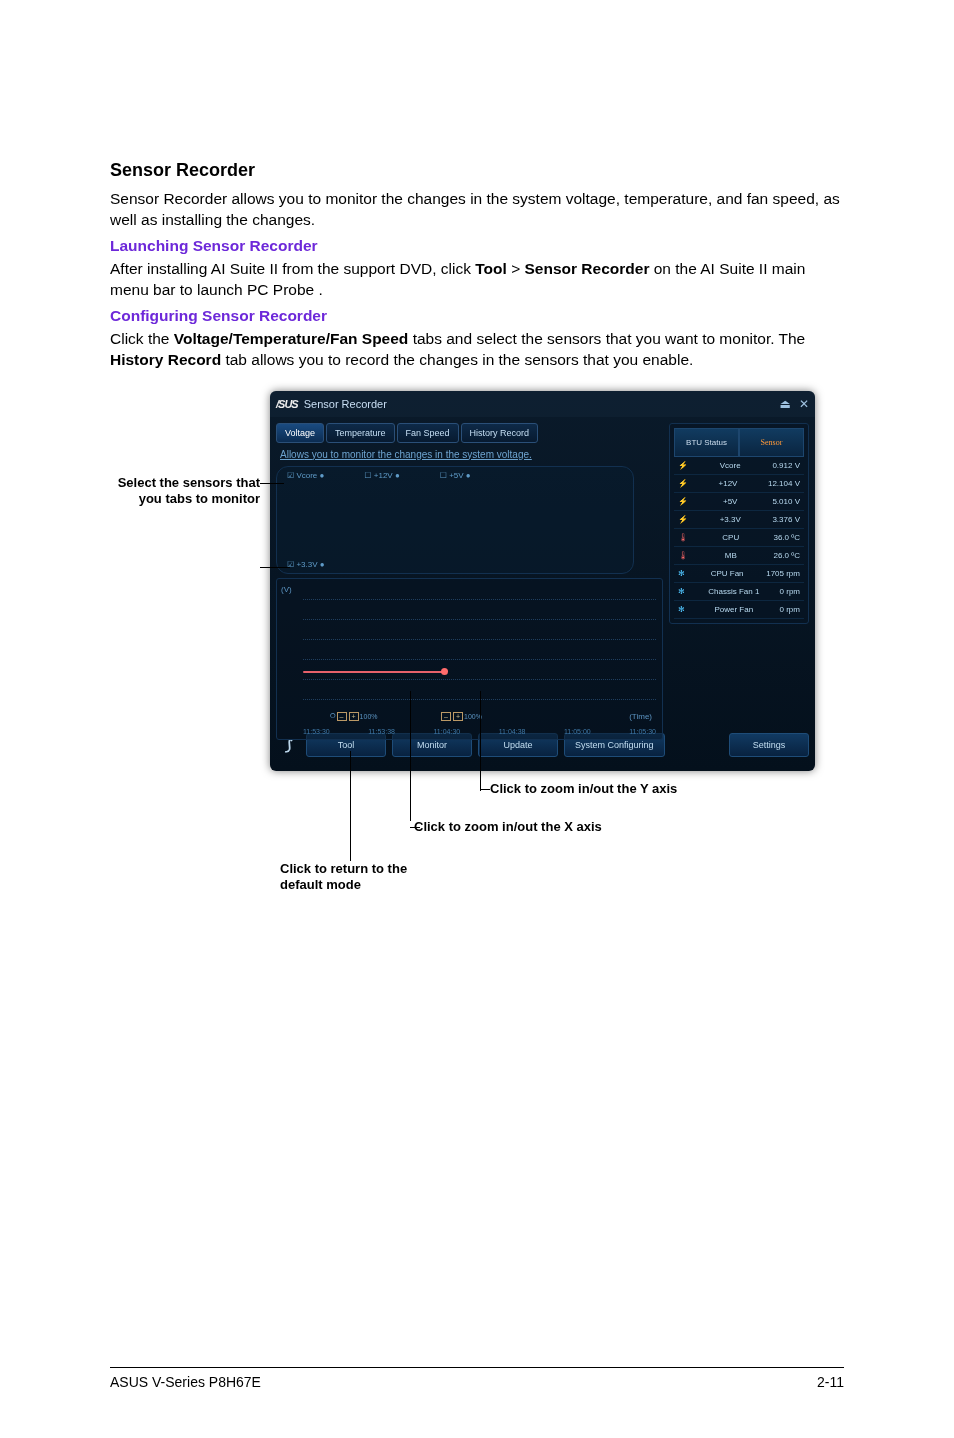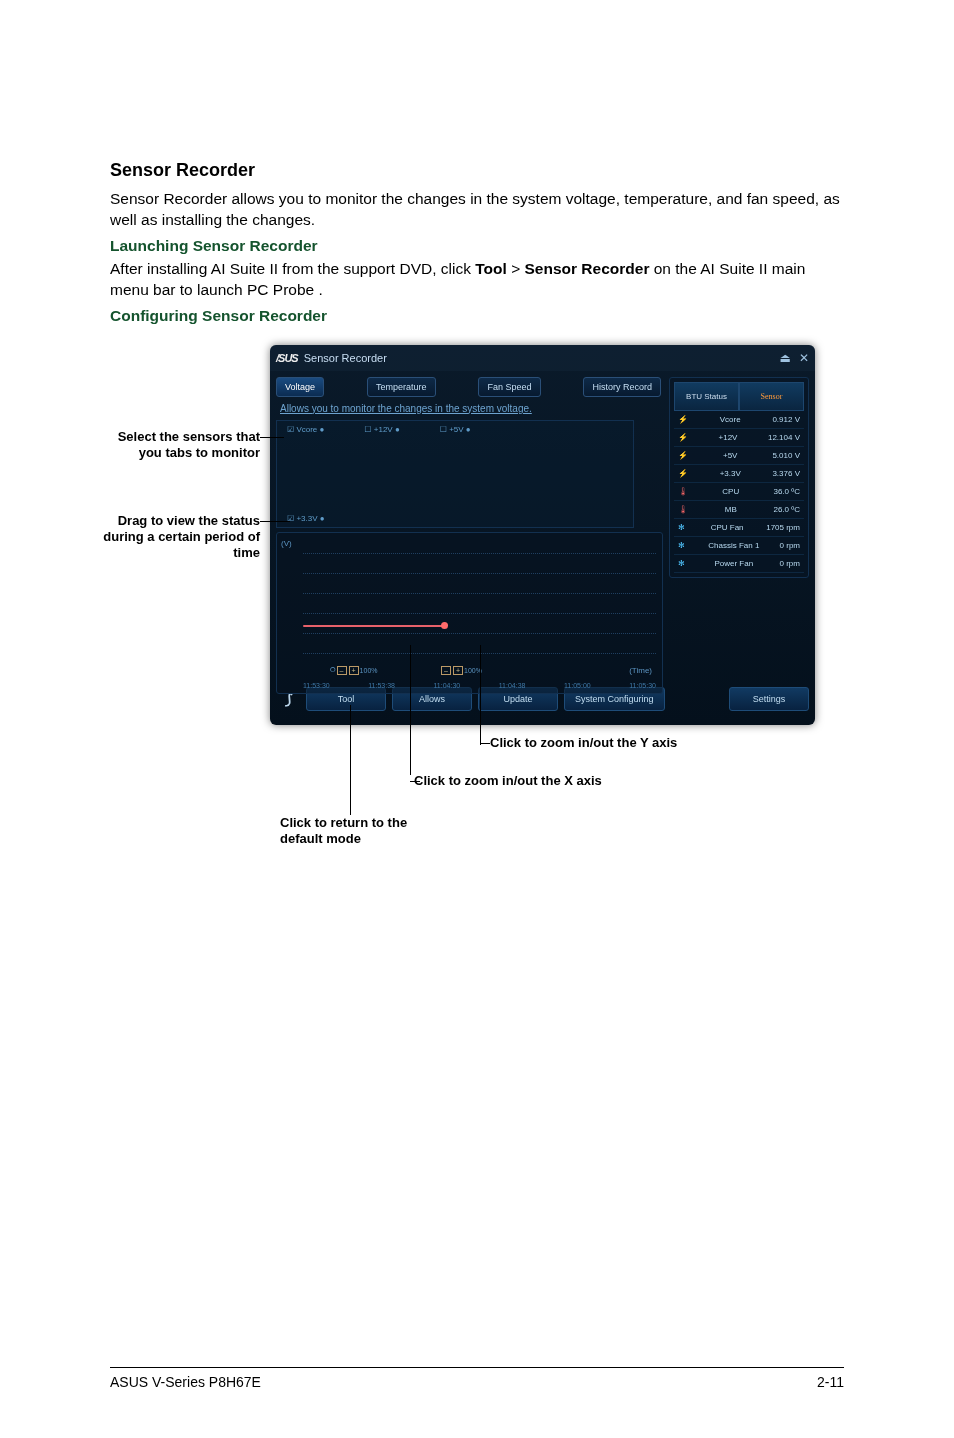"Launching Sensor Recorder" .sub-title { color: #14532d -> #6d28d9 }
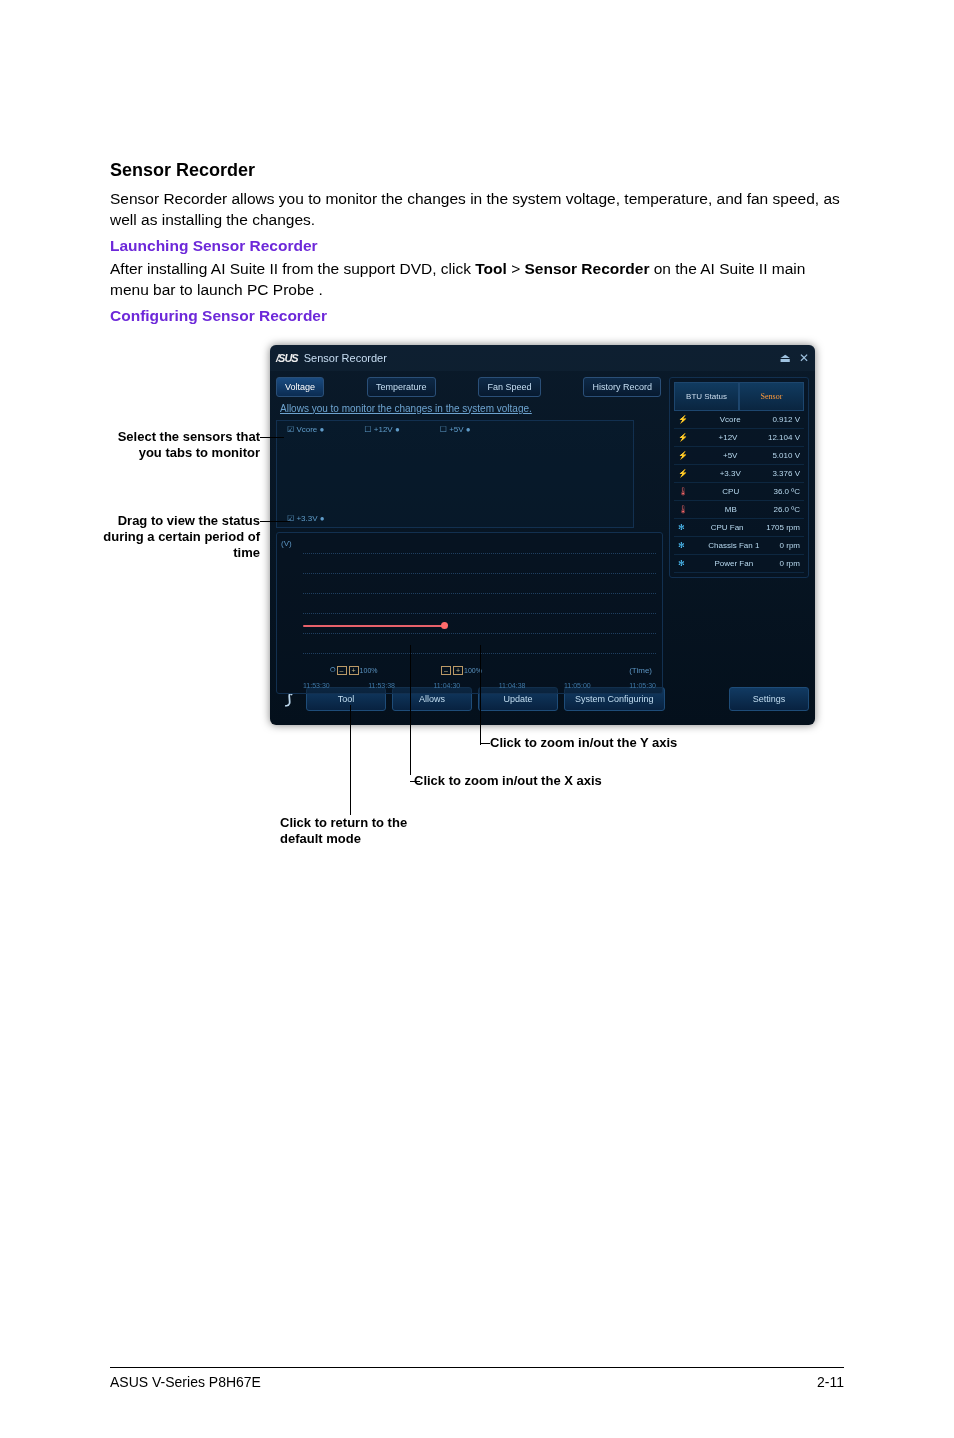"Click the Voltage/Temperature/Fan Speed" div.body-text { html: none -> <div> <span>Click the </span><span>Voltage/Temperature/Fan Speed</span><span> tabs and select the sensors that you want to monitor. The </span><span>History Record</span><span> tab allows you to record the changes in the sensors that you enable.</span> </div> }
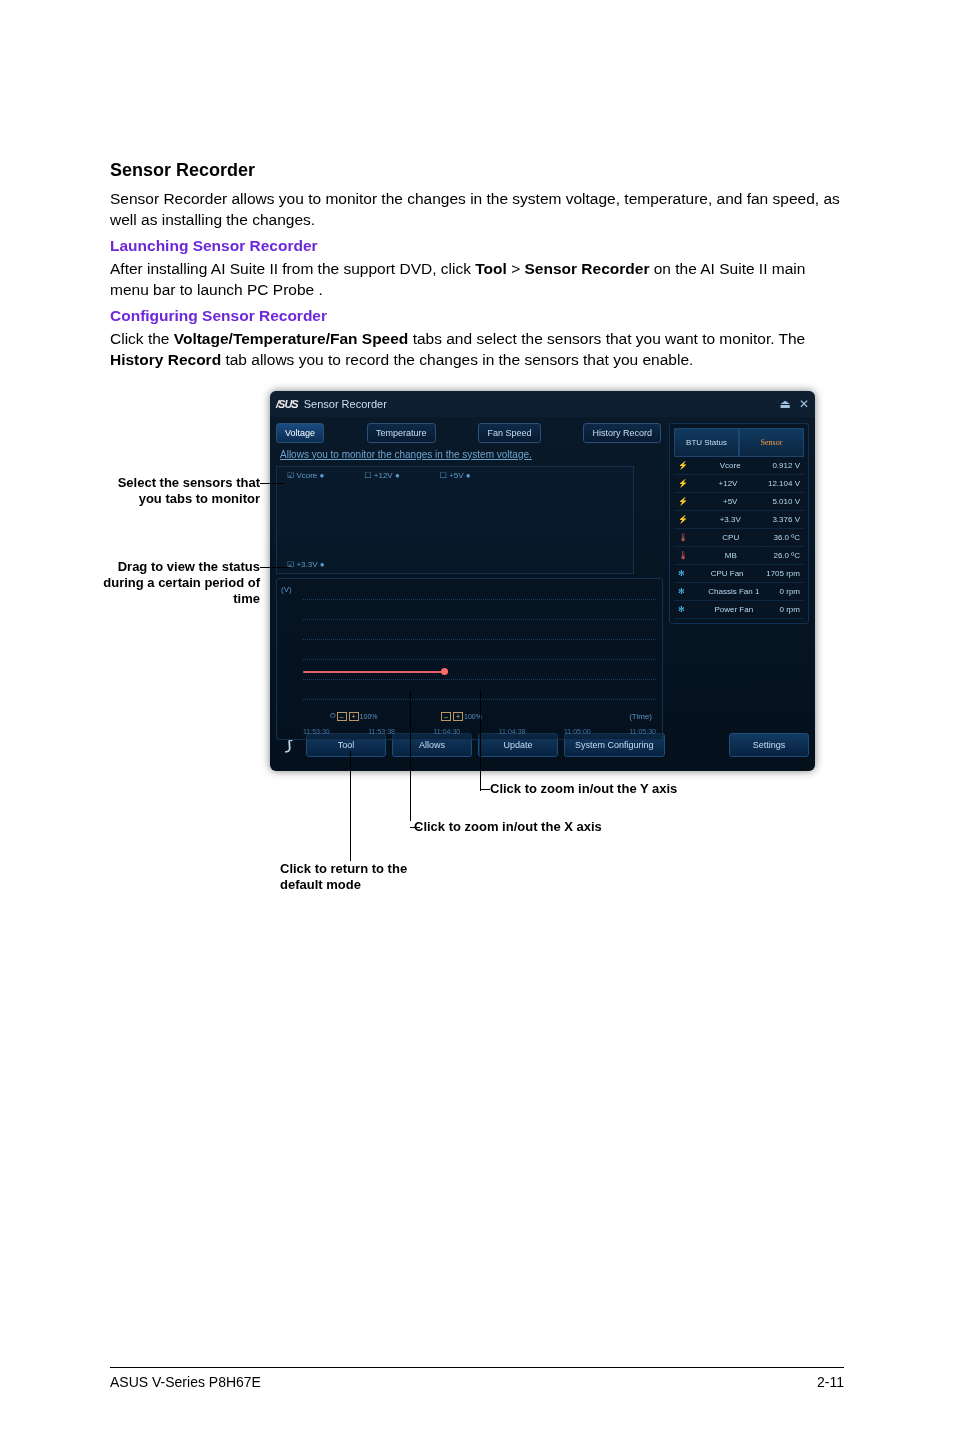"Voltage" .sr-tabs { justify-content: space-between -> none }
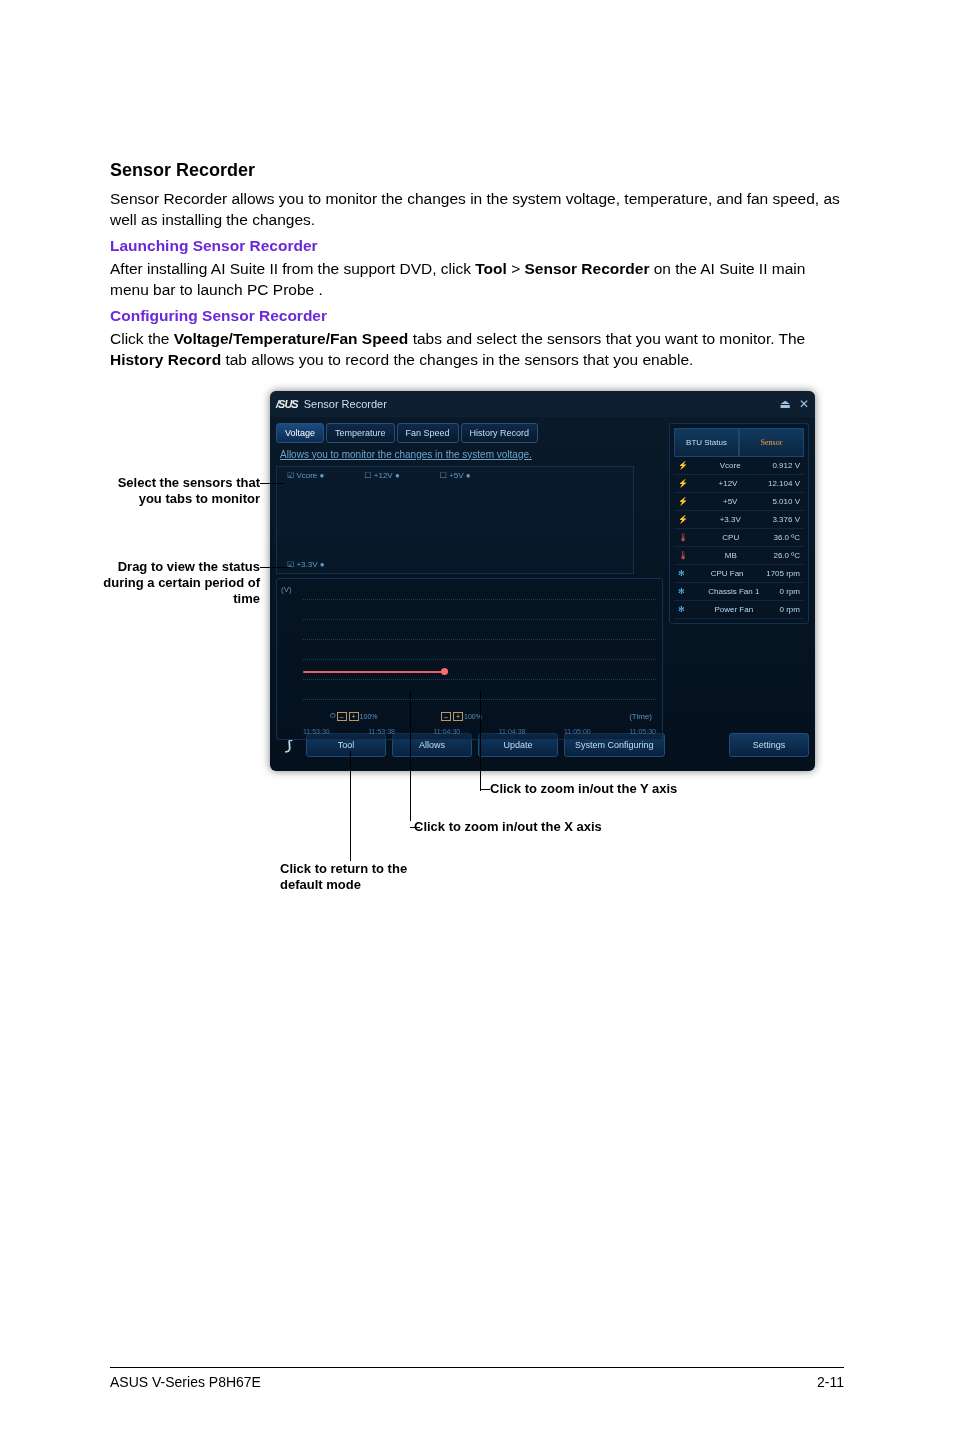"☑ Vcore ●" .sr-checks { border-radius: 0 -> 12px }
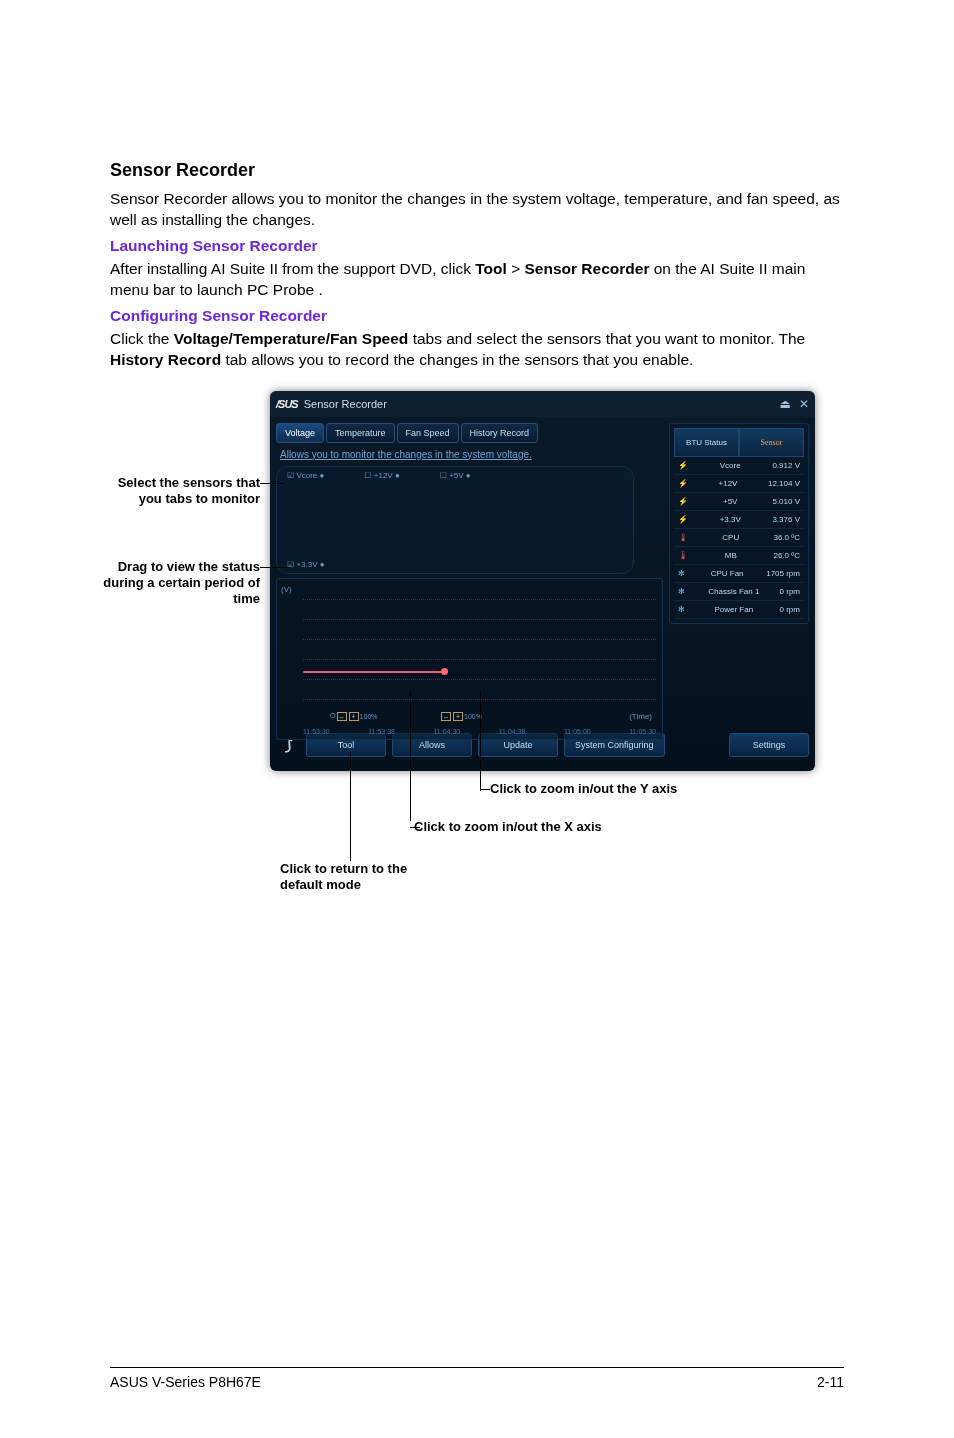"Drag to view the status" div.anno { html: <div>Drag to view the status during a certain period of time</div> -> none }
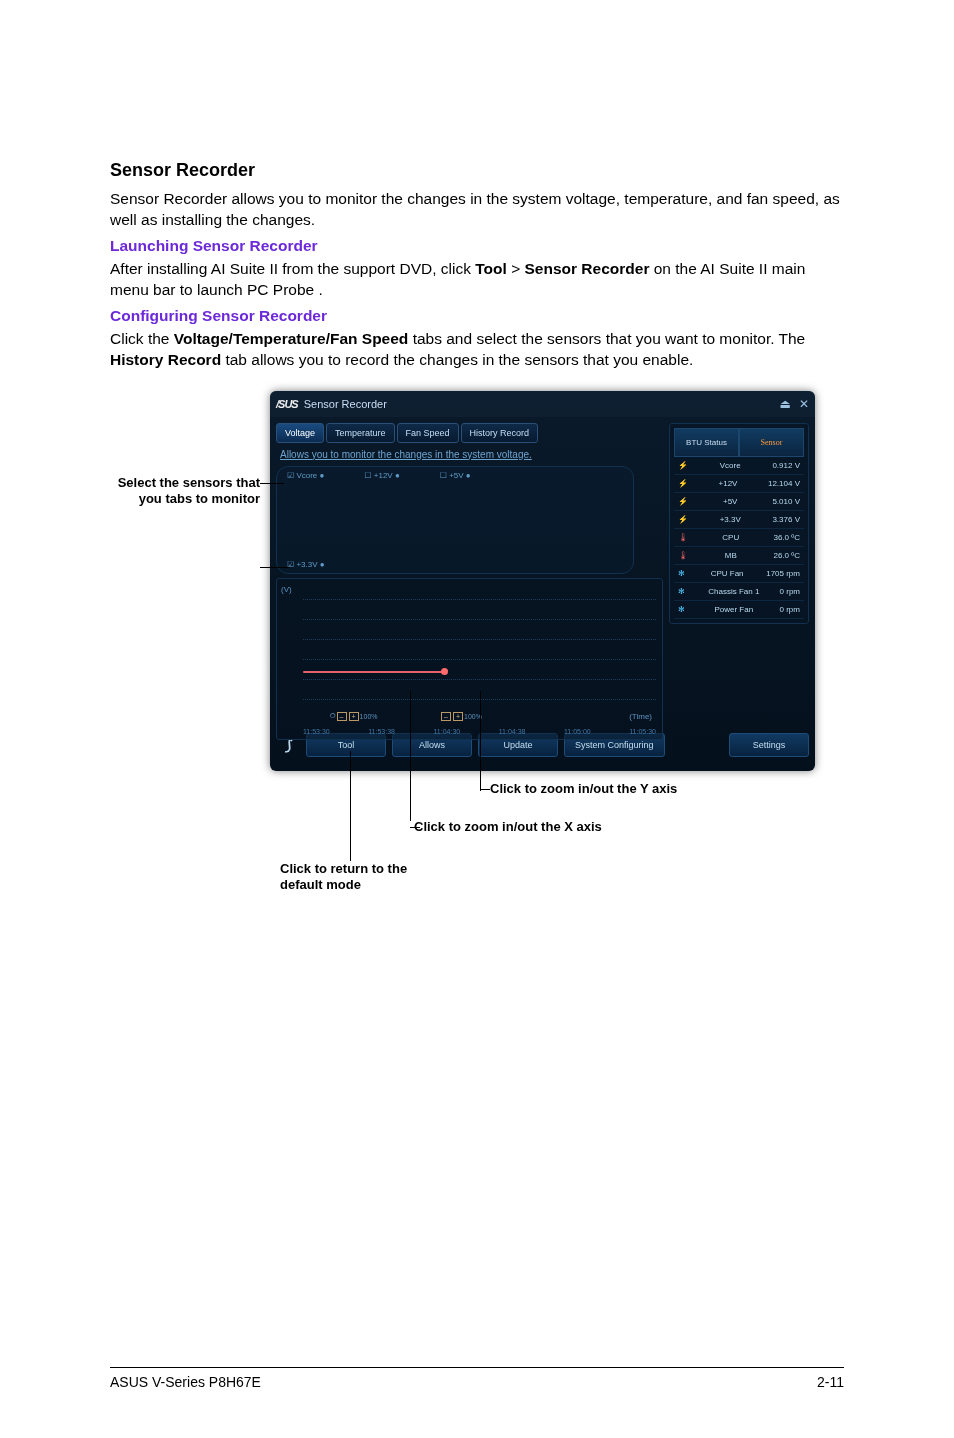"Allows" div.sr-btn { text: Allows -> Monitor }
